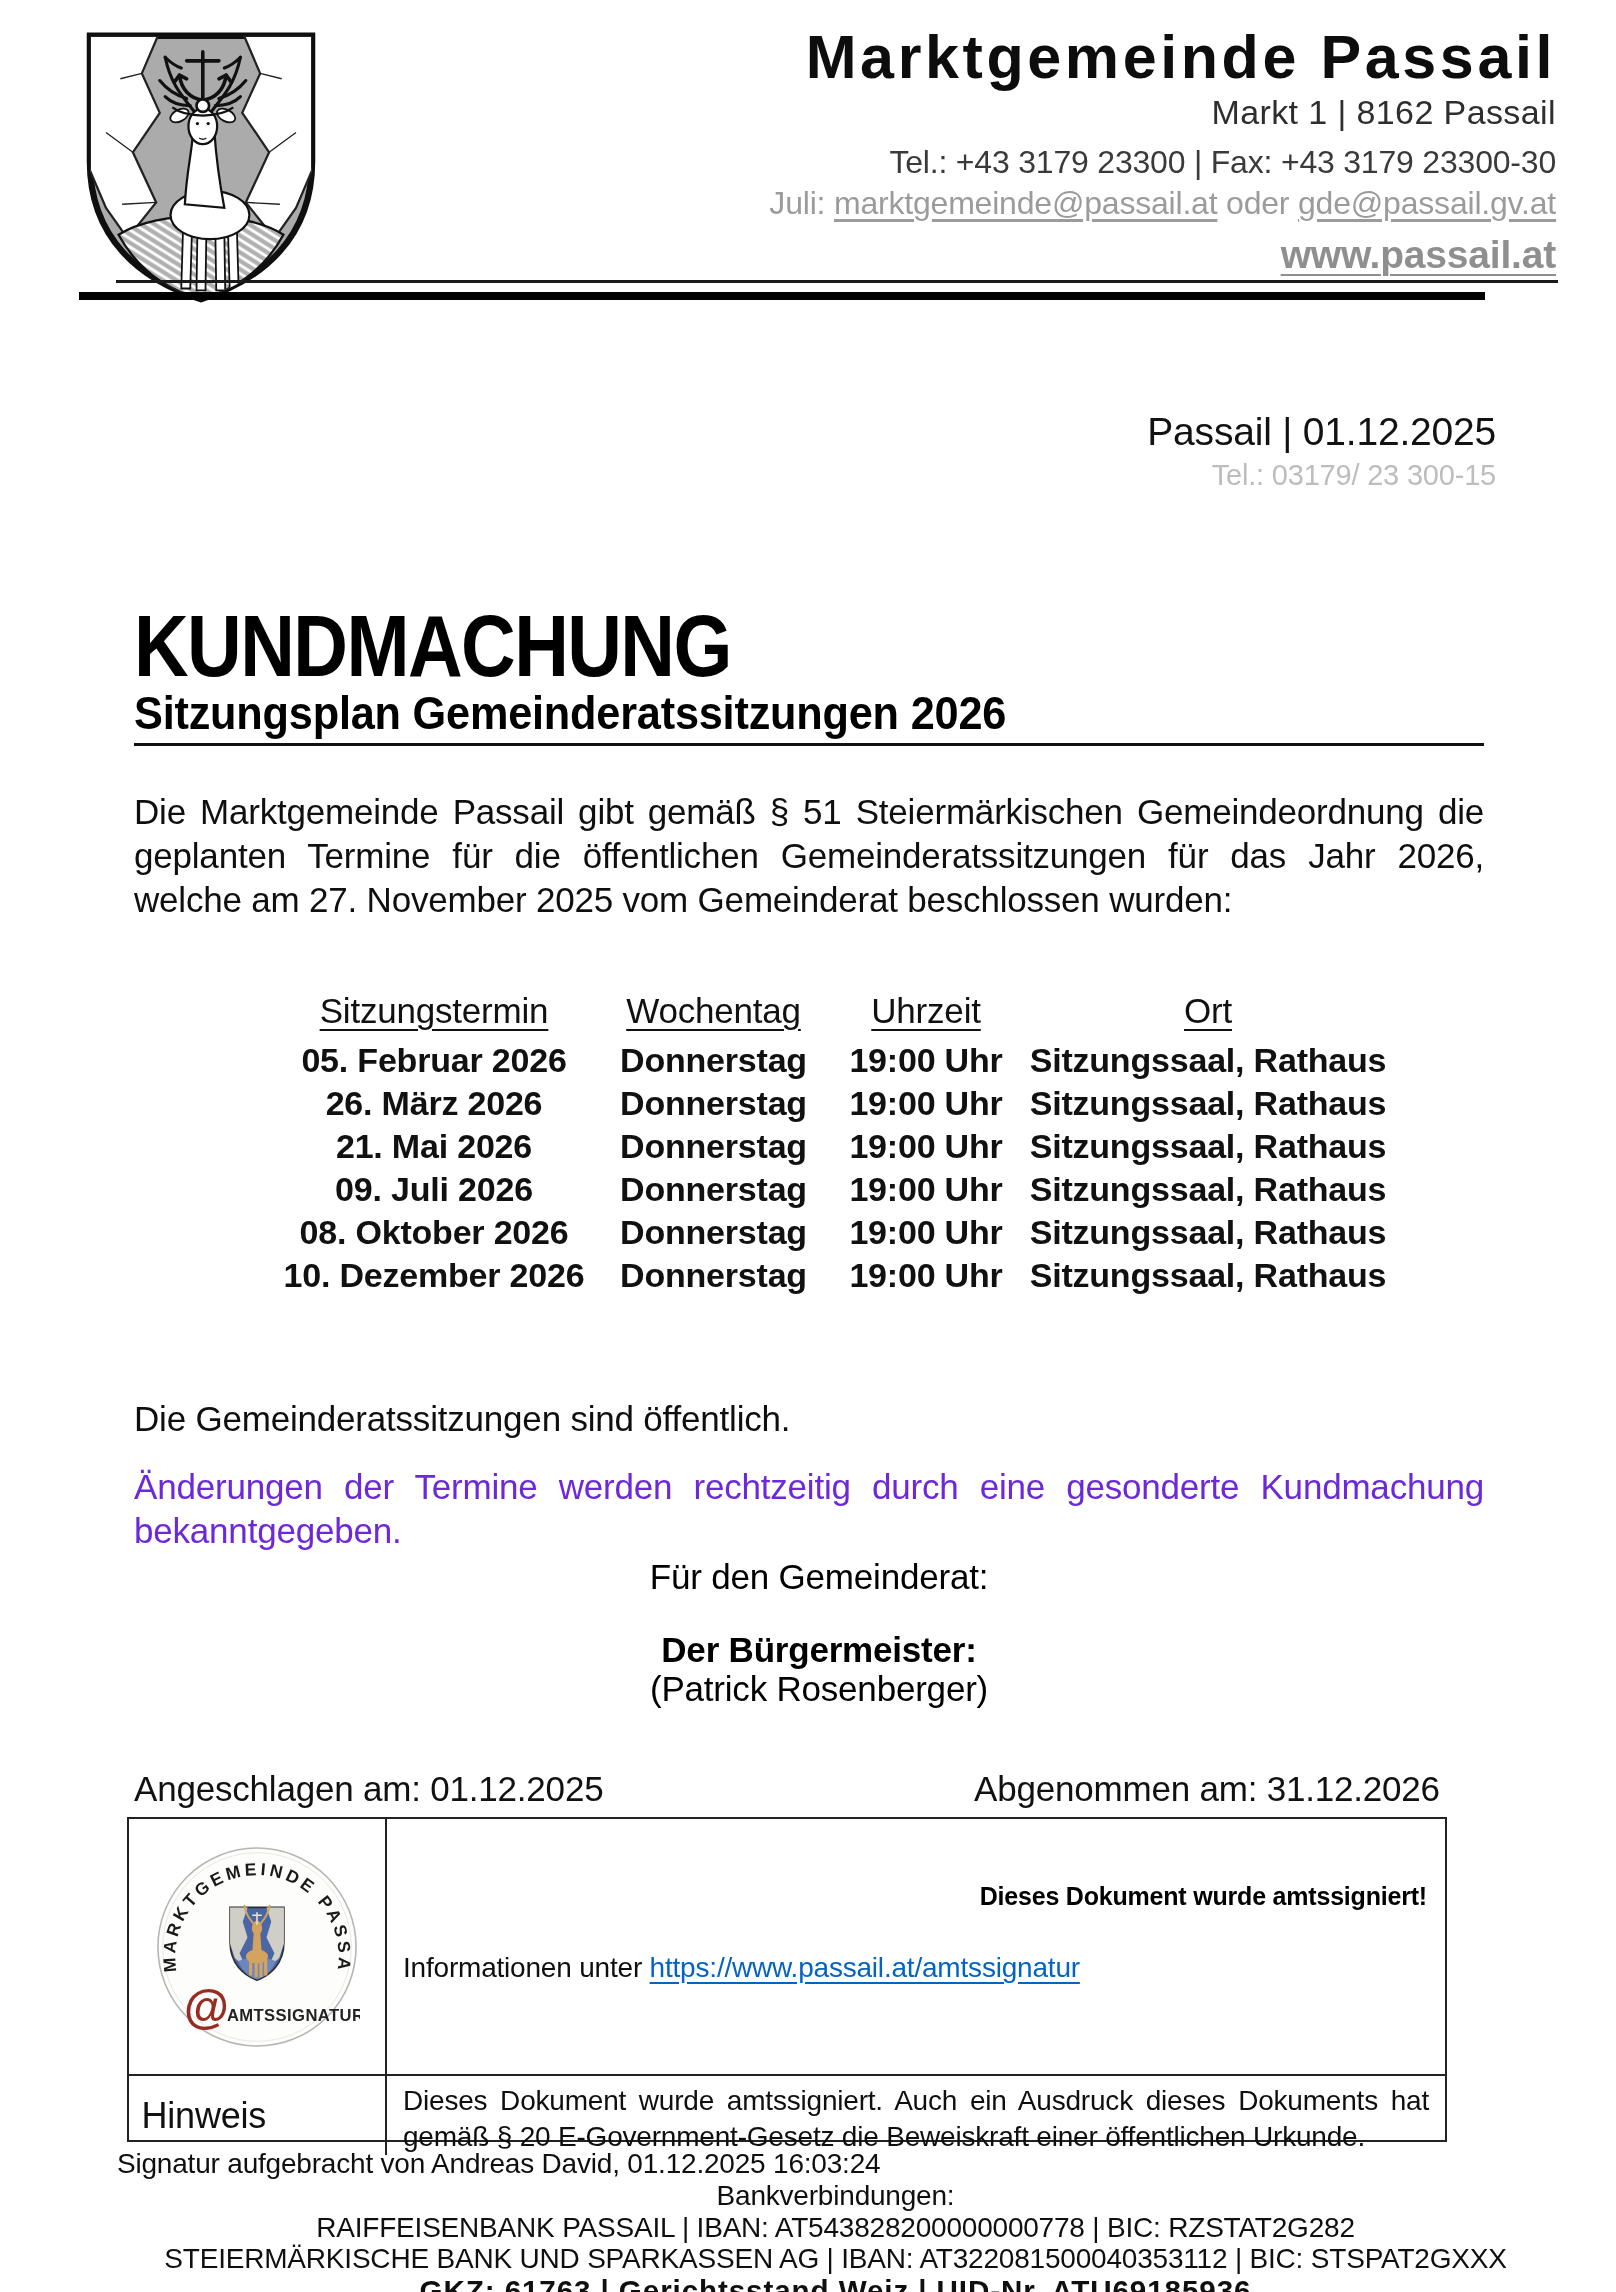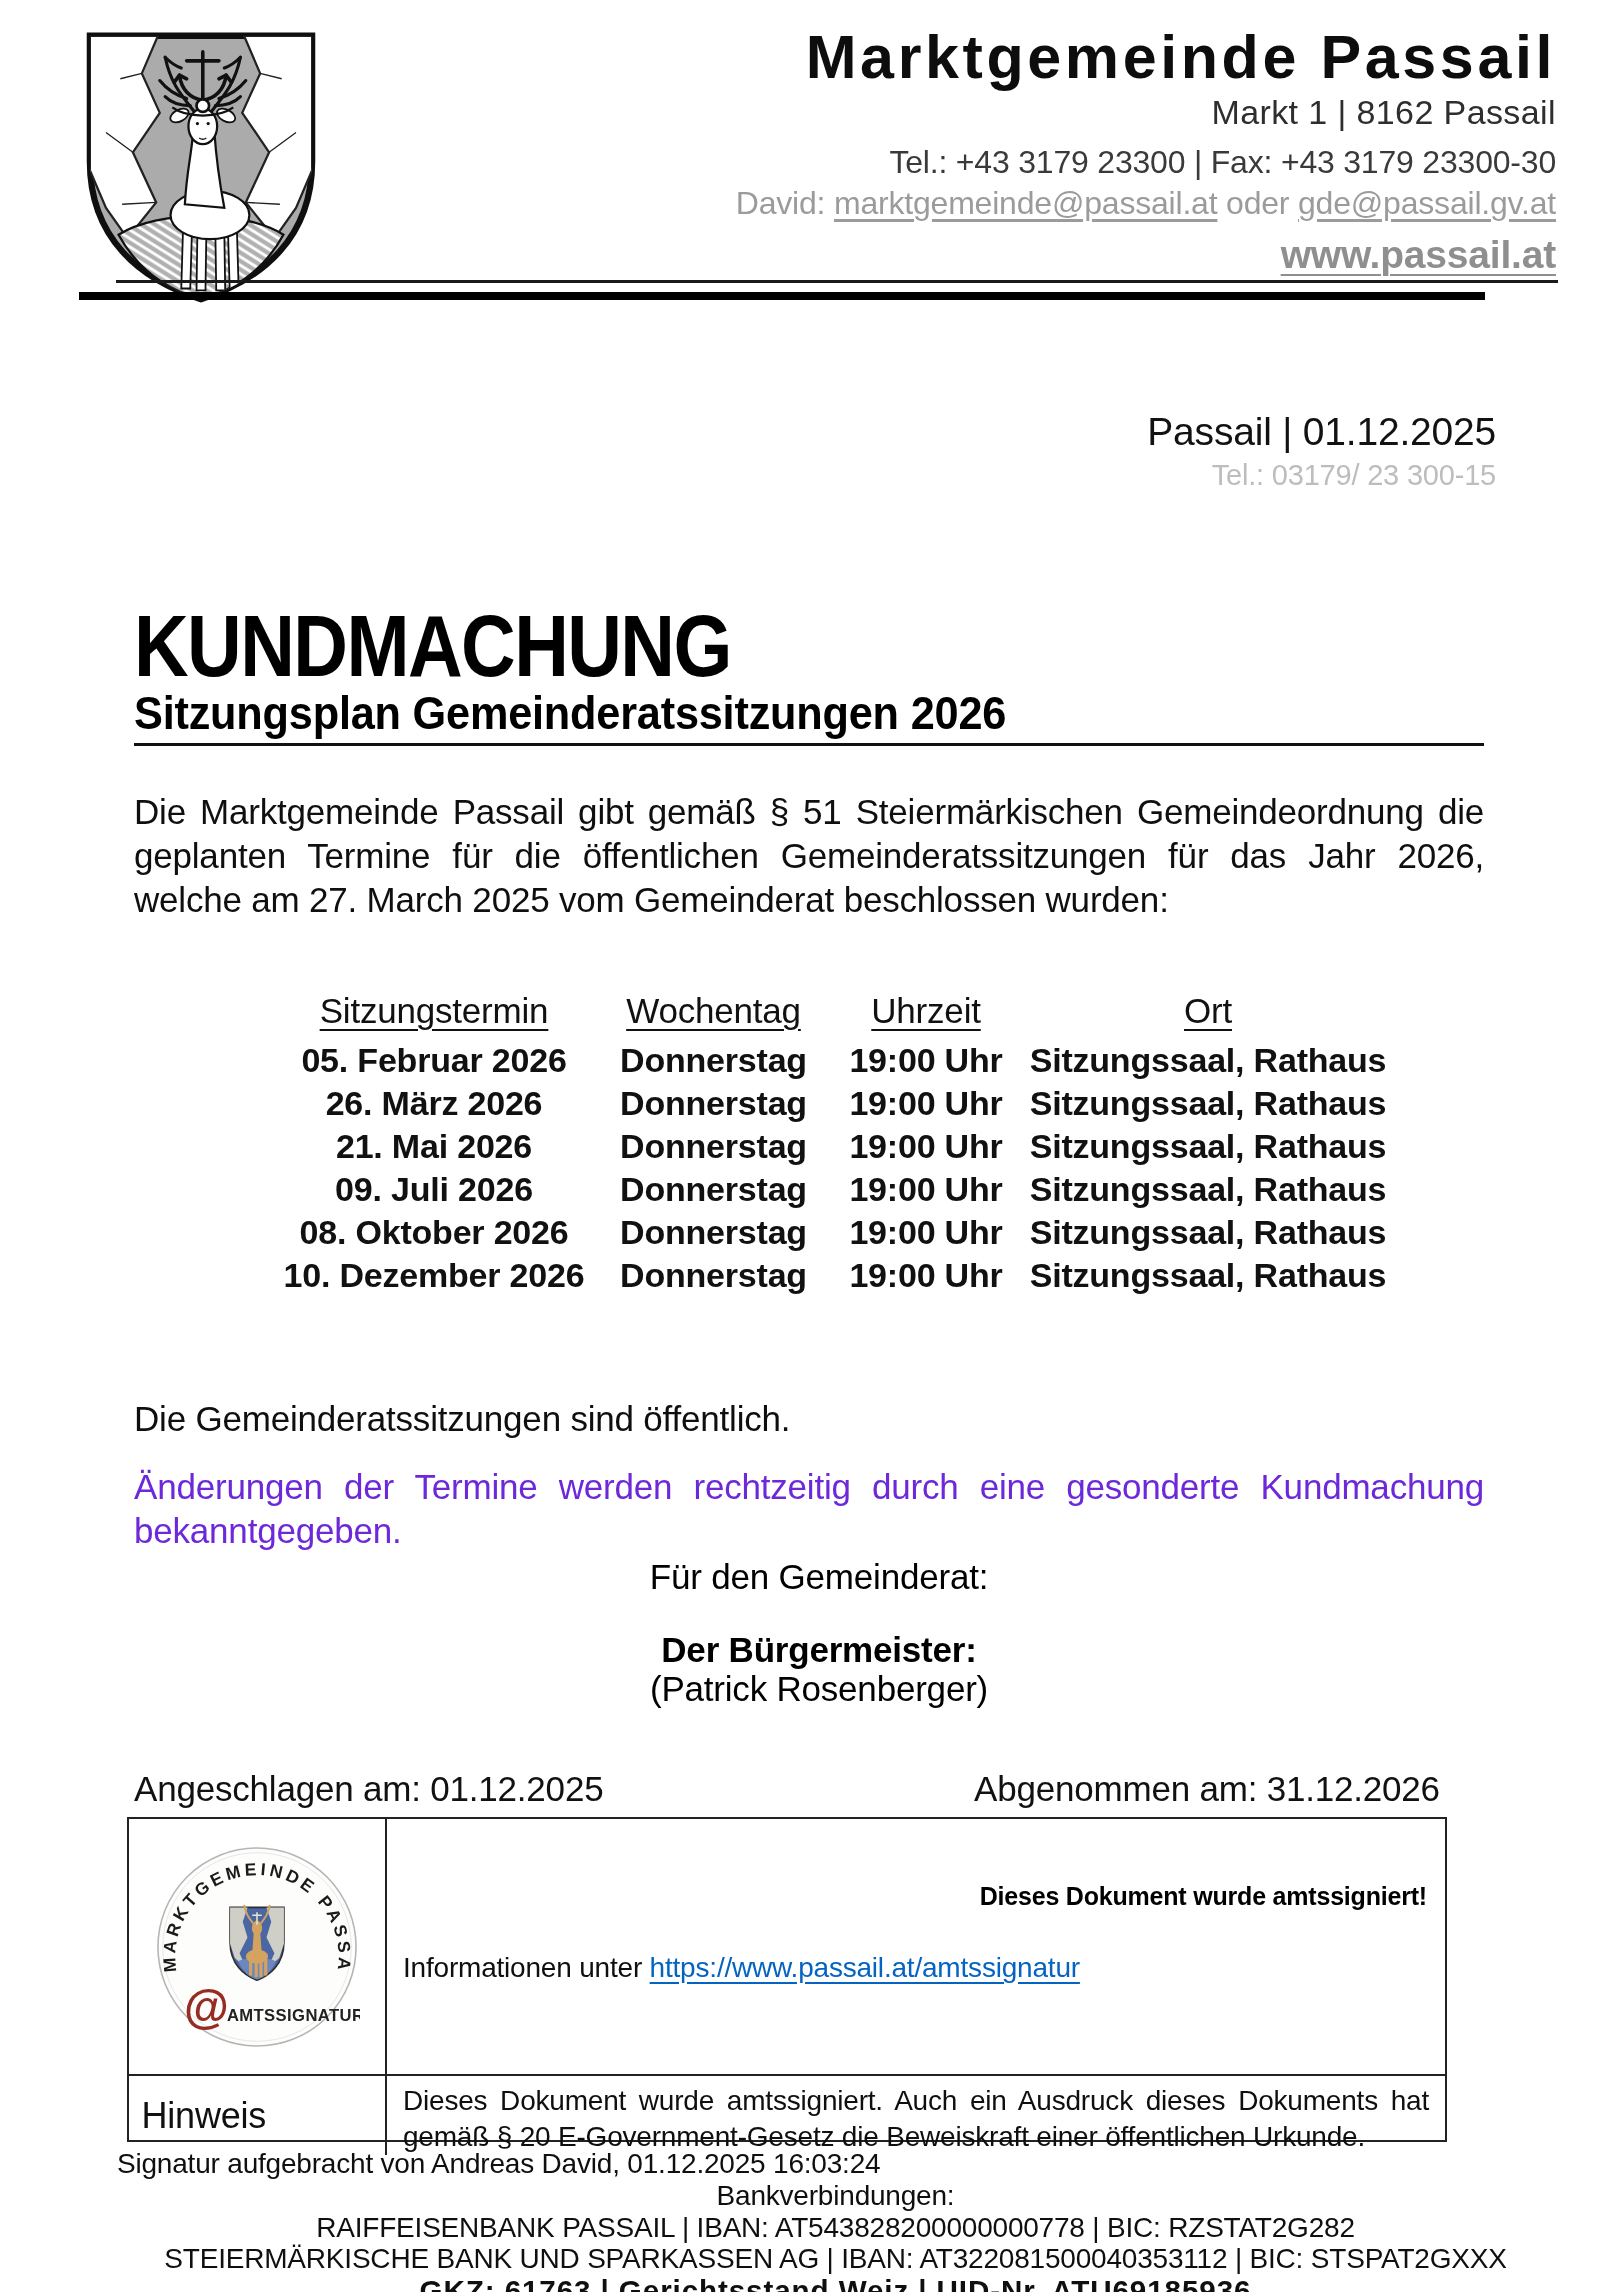"David:" span { text: David -> Juli }
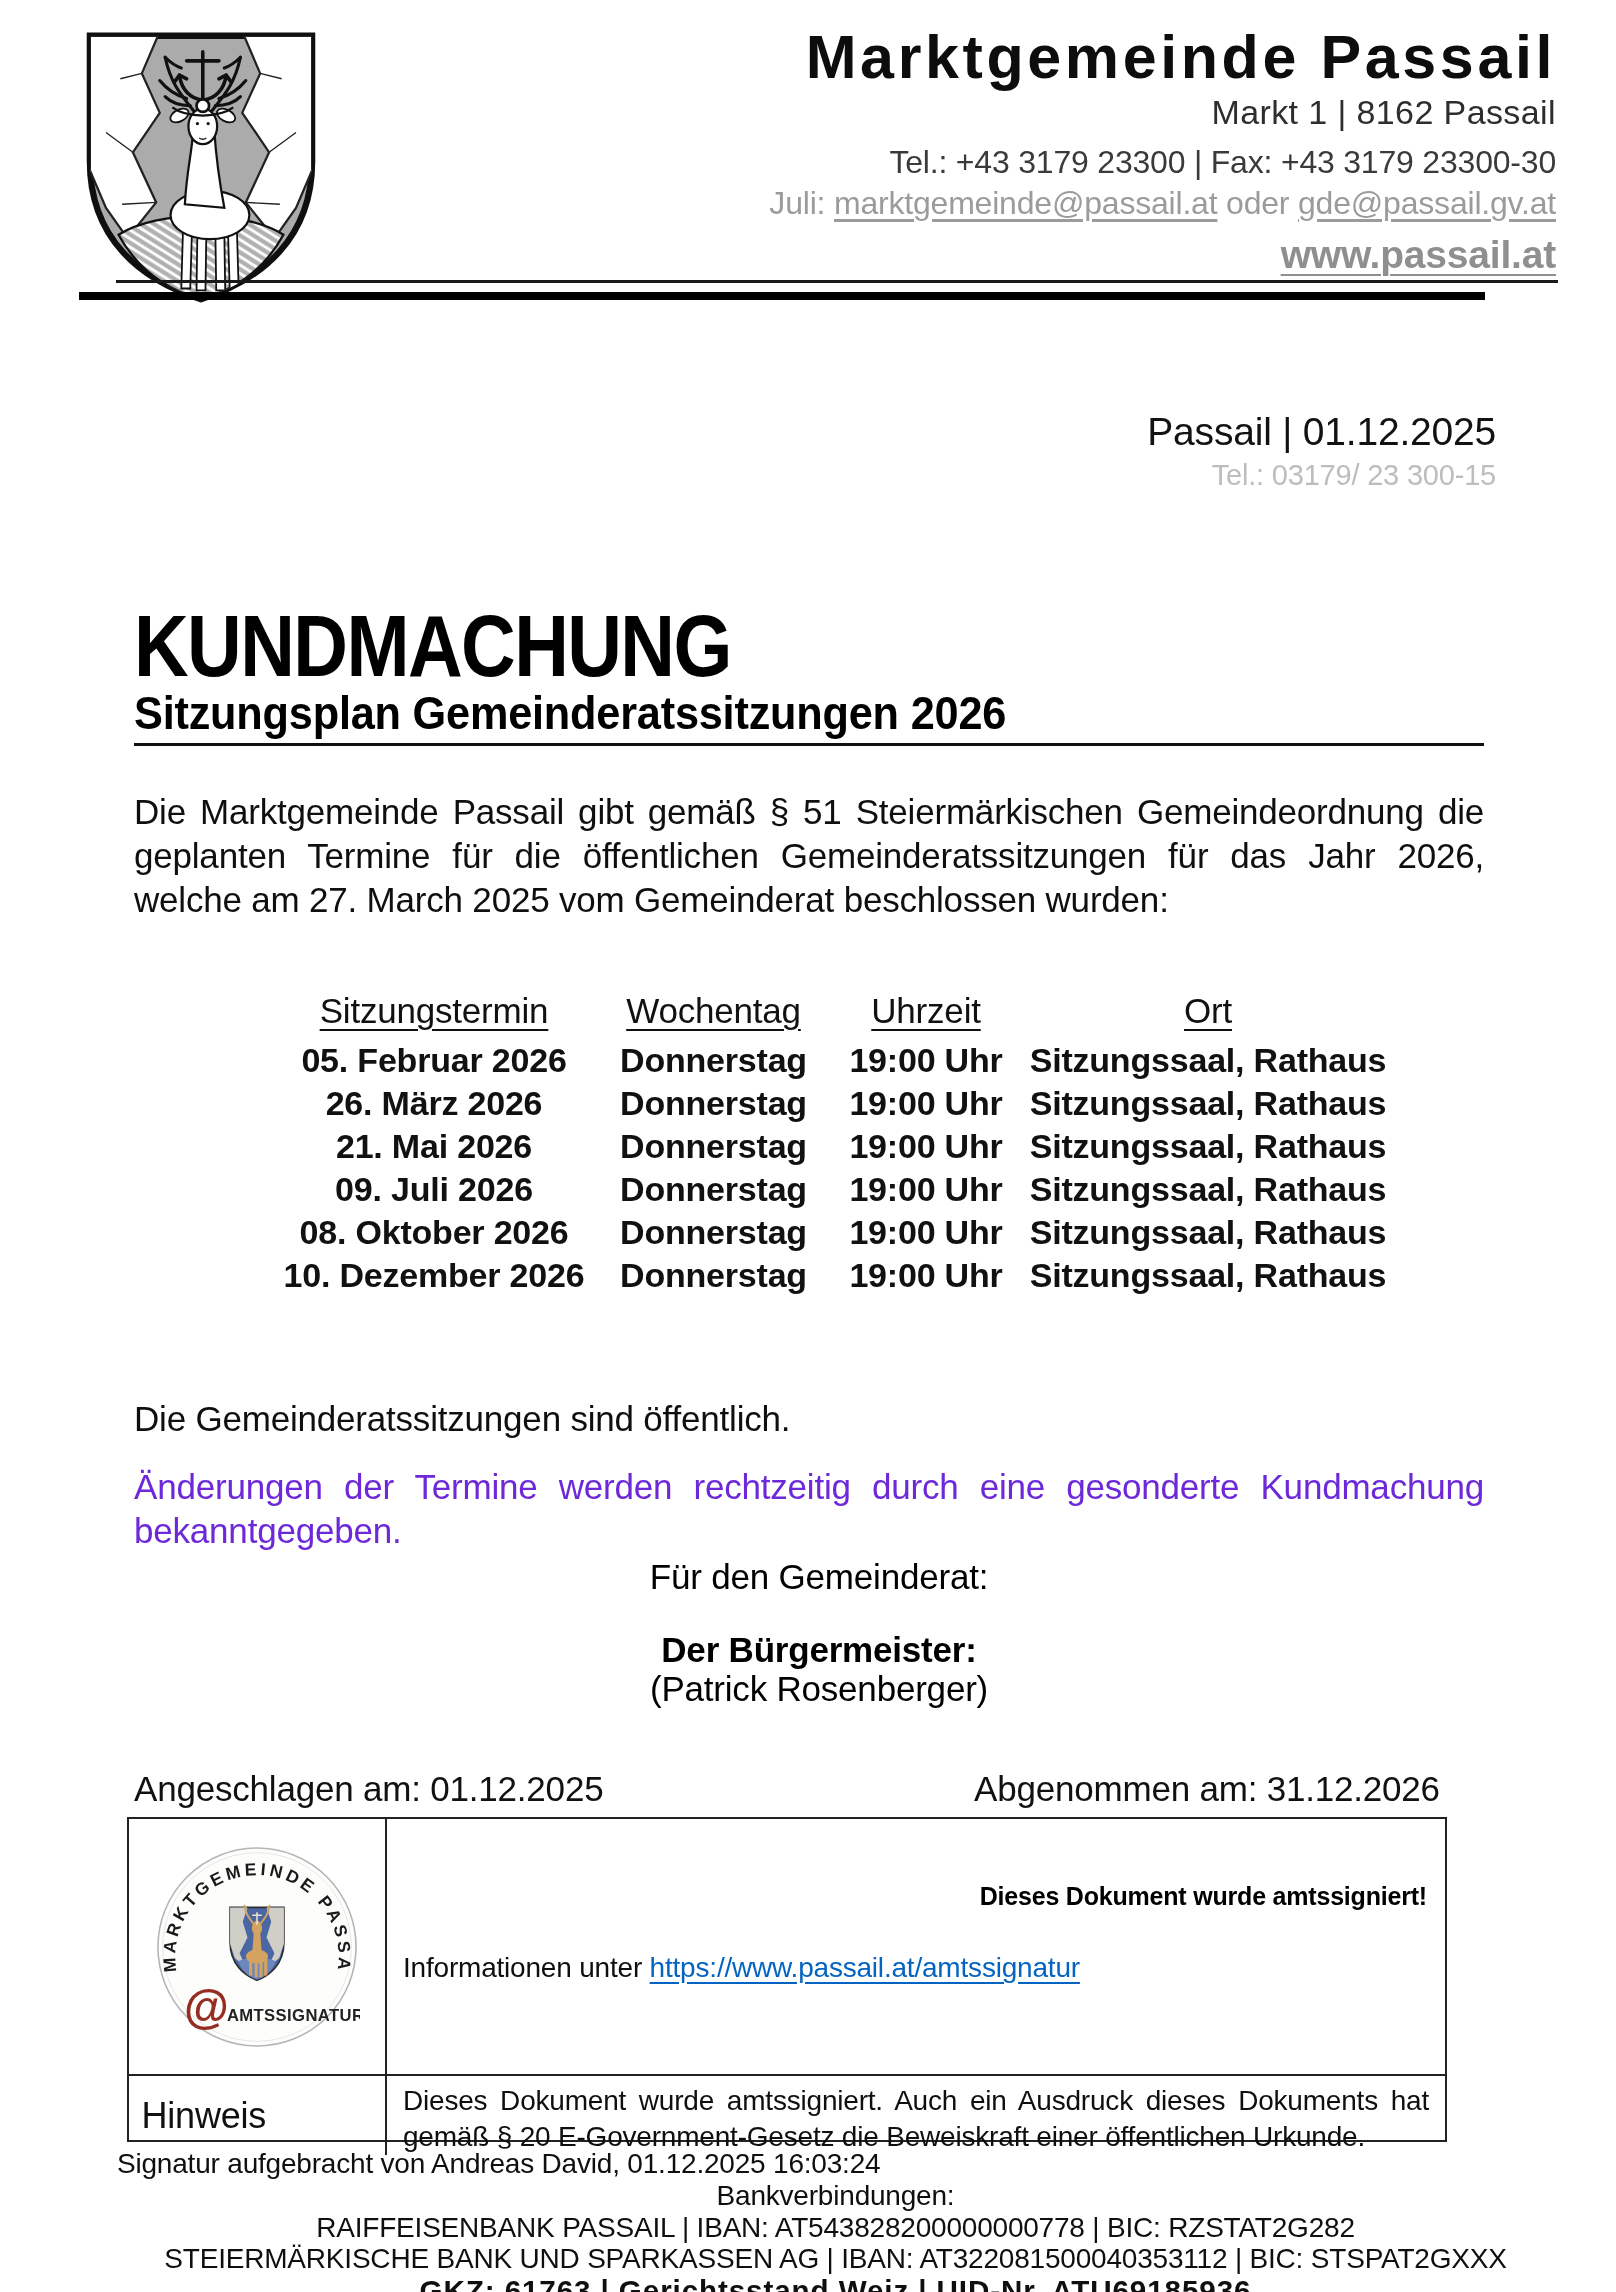"Die Marktgemeinde Passail gibt gemäß" div.abs { text: March -> November }
